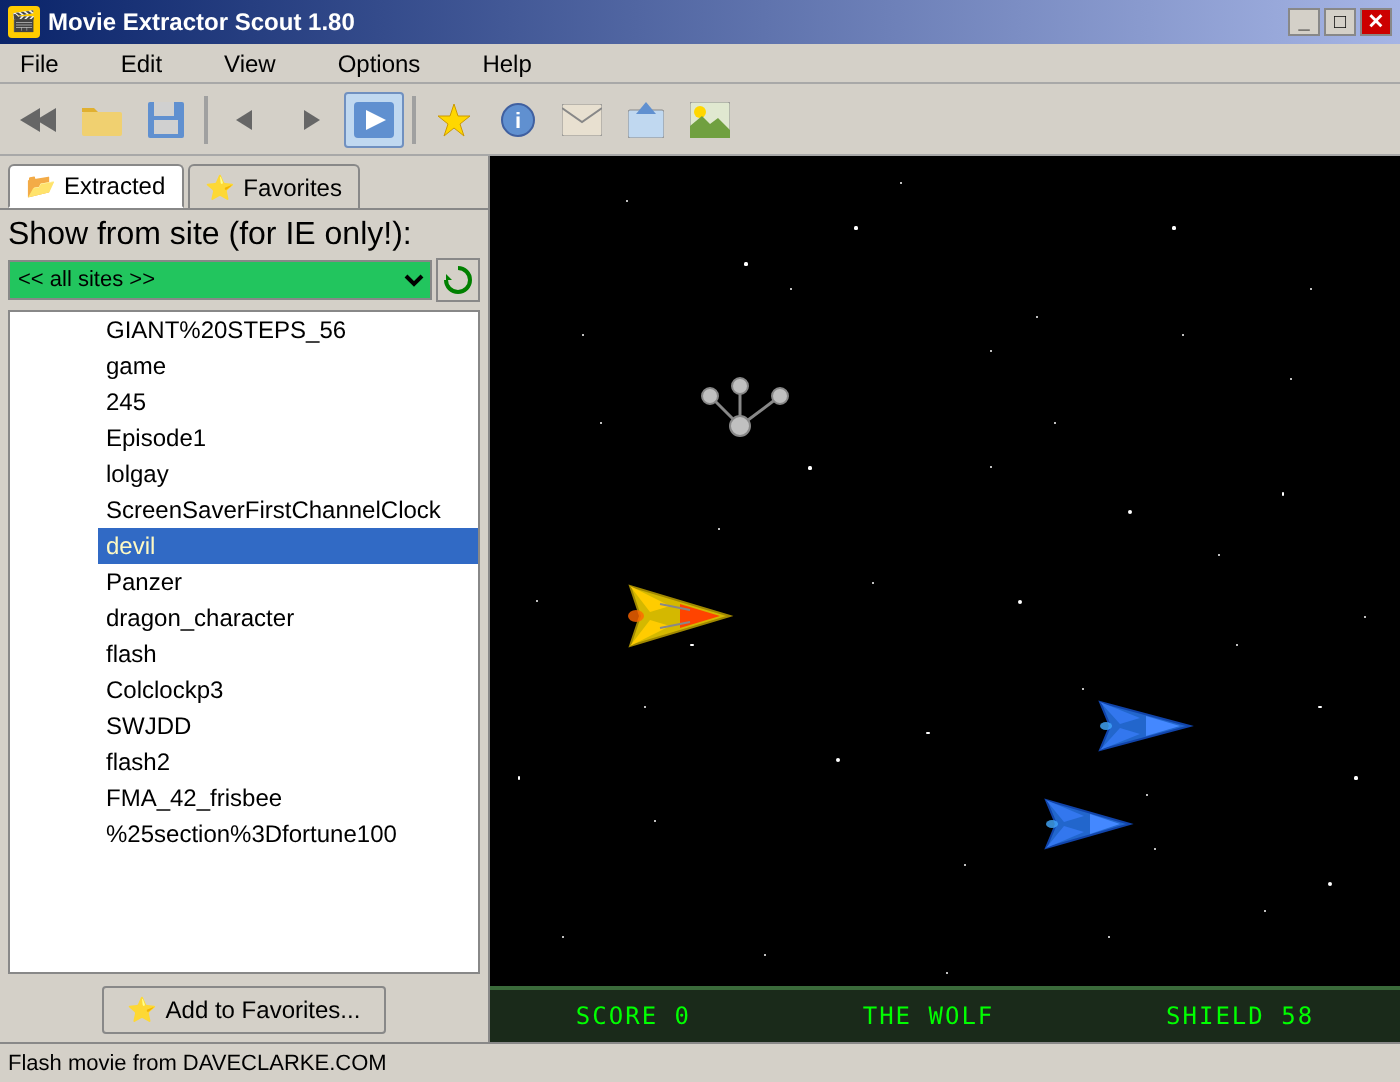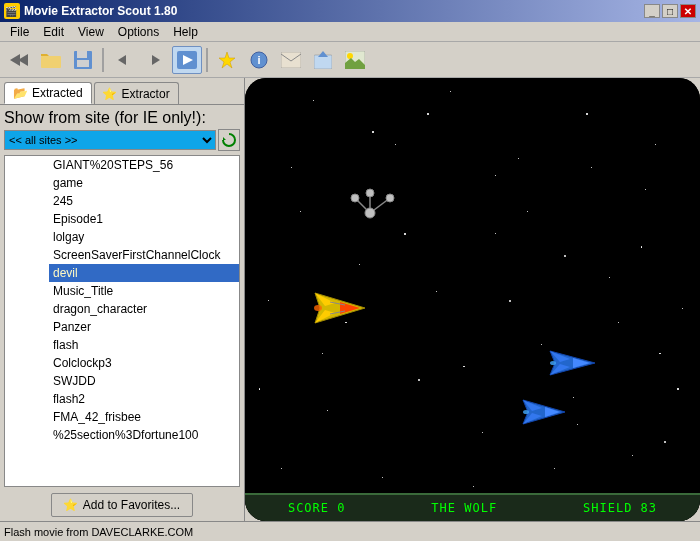"File" .menu-bar { gap: 2px -> 19px }
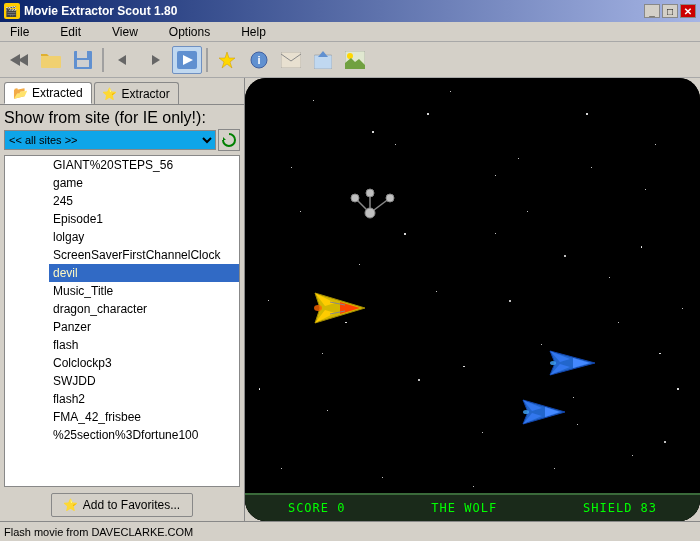"Extractor" span { text: Extractor -> Favorites }
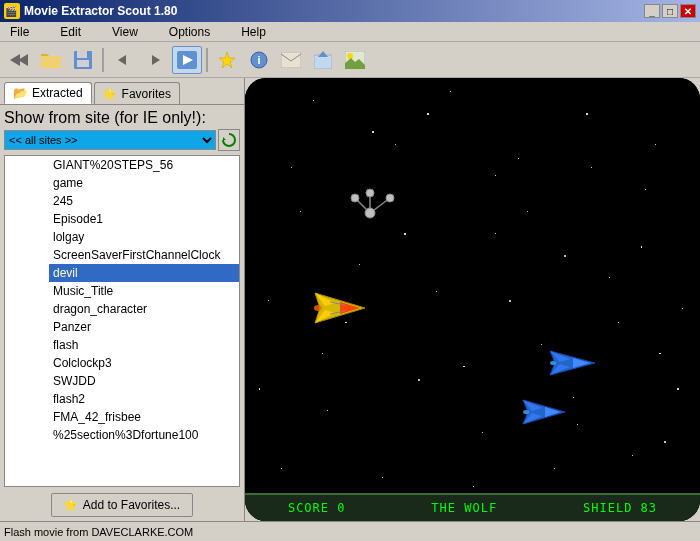"<< all sites >>" .filter-select { background: #0ea5e9 -> #22c55e }
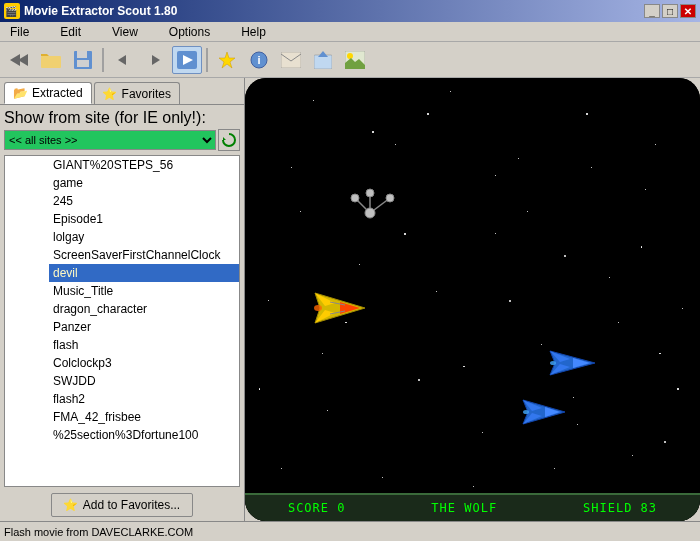"Music_Title" div.list-item { html: <div>Music_Title</div> -> none }
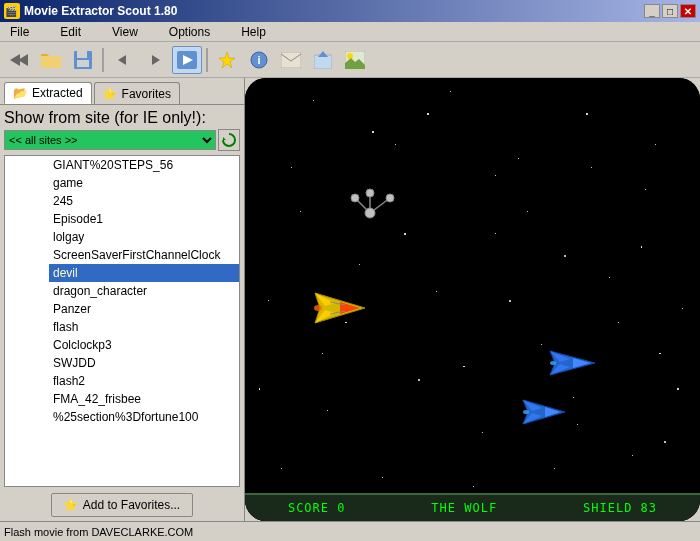"dragon_character" div.list-item { order: before "Panzer" -> after "Panzer" }
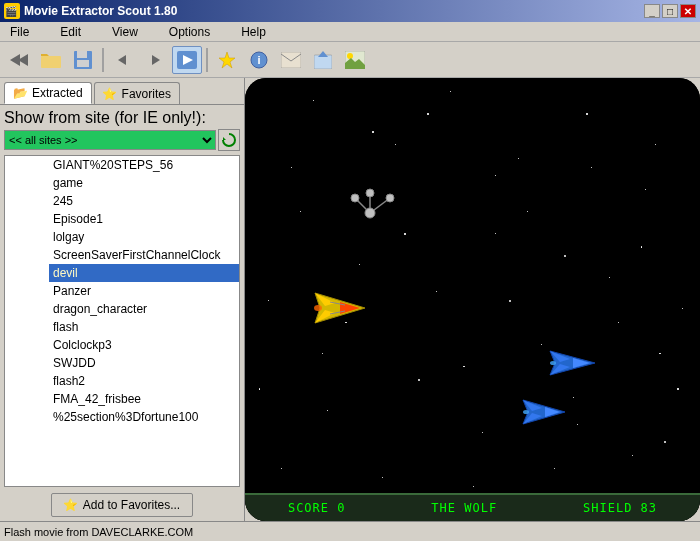"SCORE 0" .right-panel { border-radius: 21px -> none }
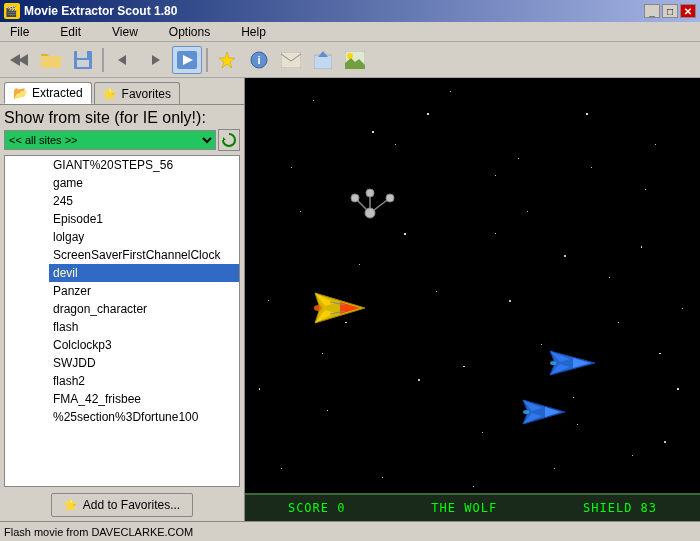"SHIELD 83" span { text: 83 -> 58 }
